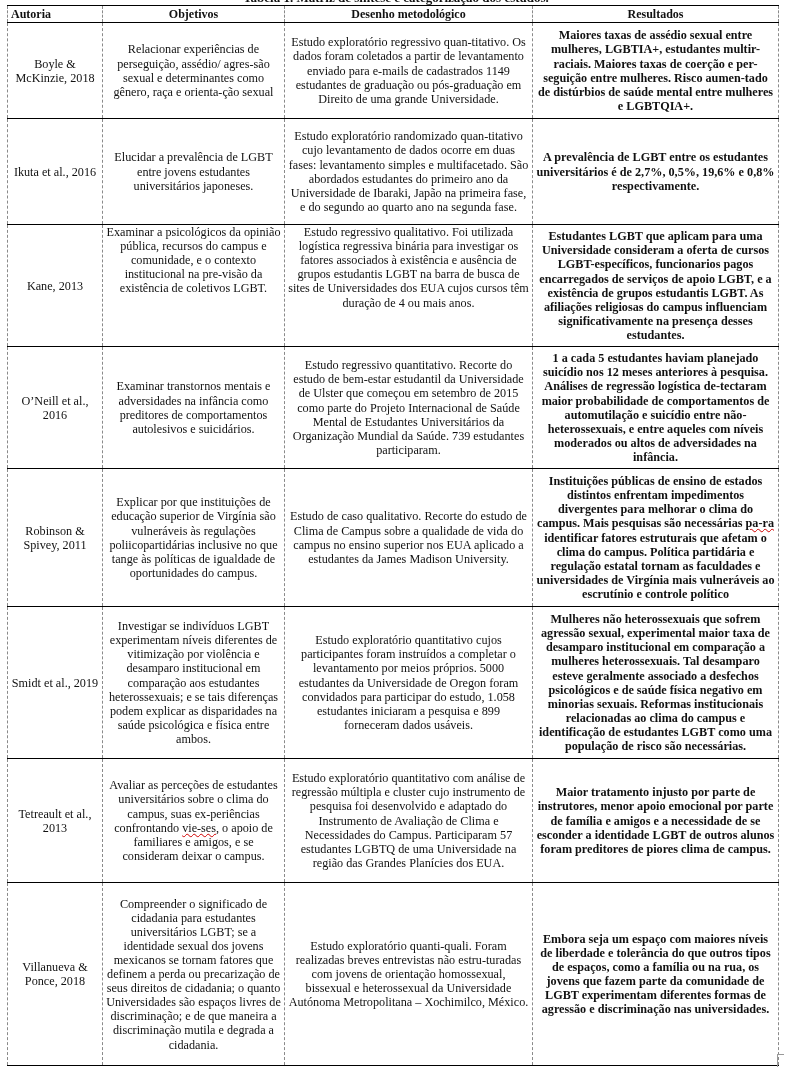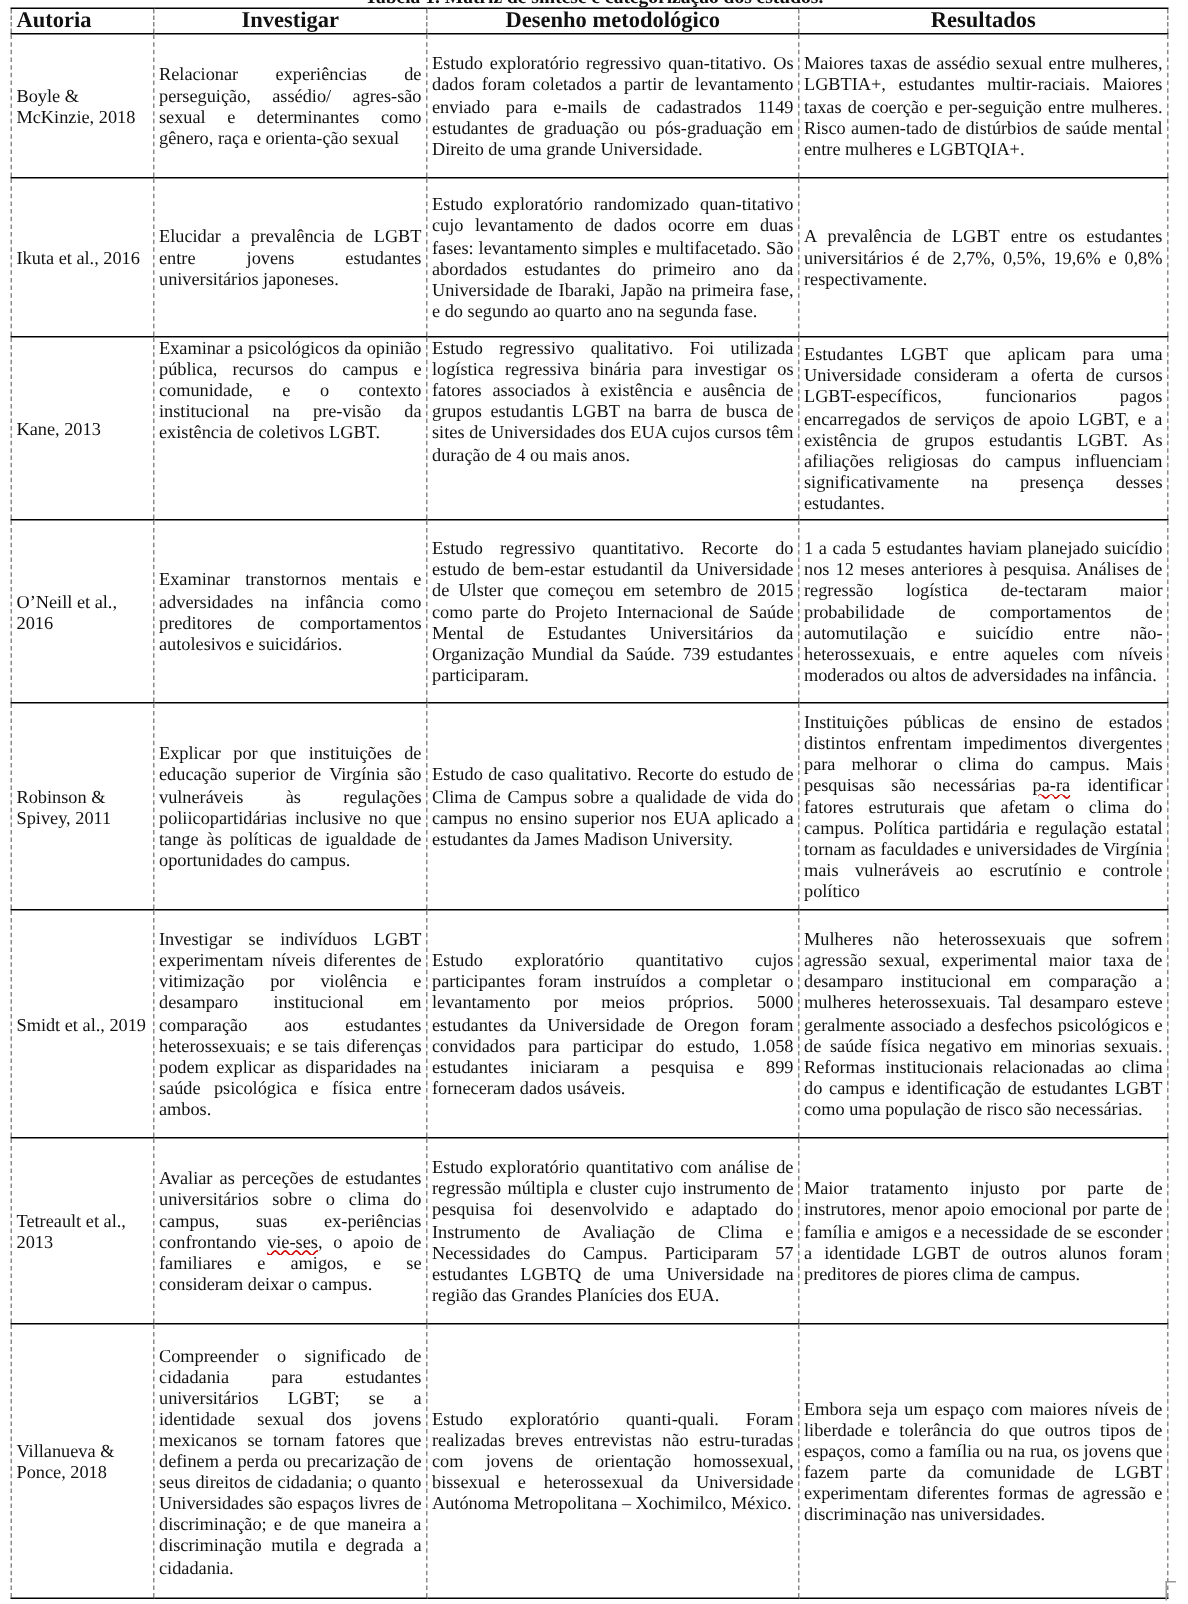"Autoria" table.matrix thead th { font-size: 15px -> 12px }
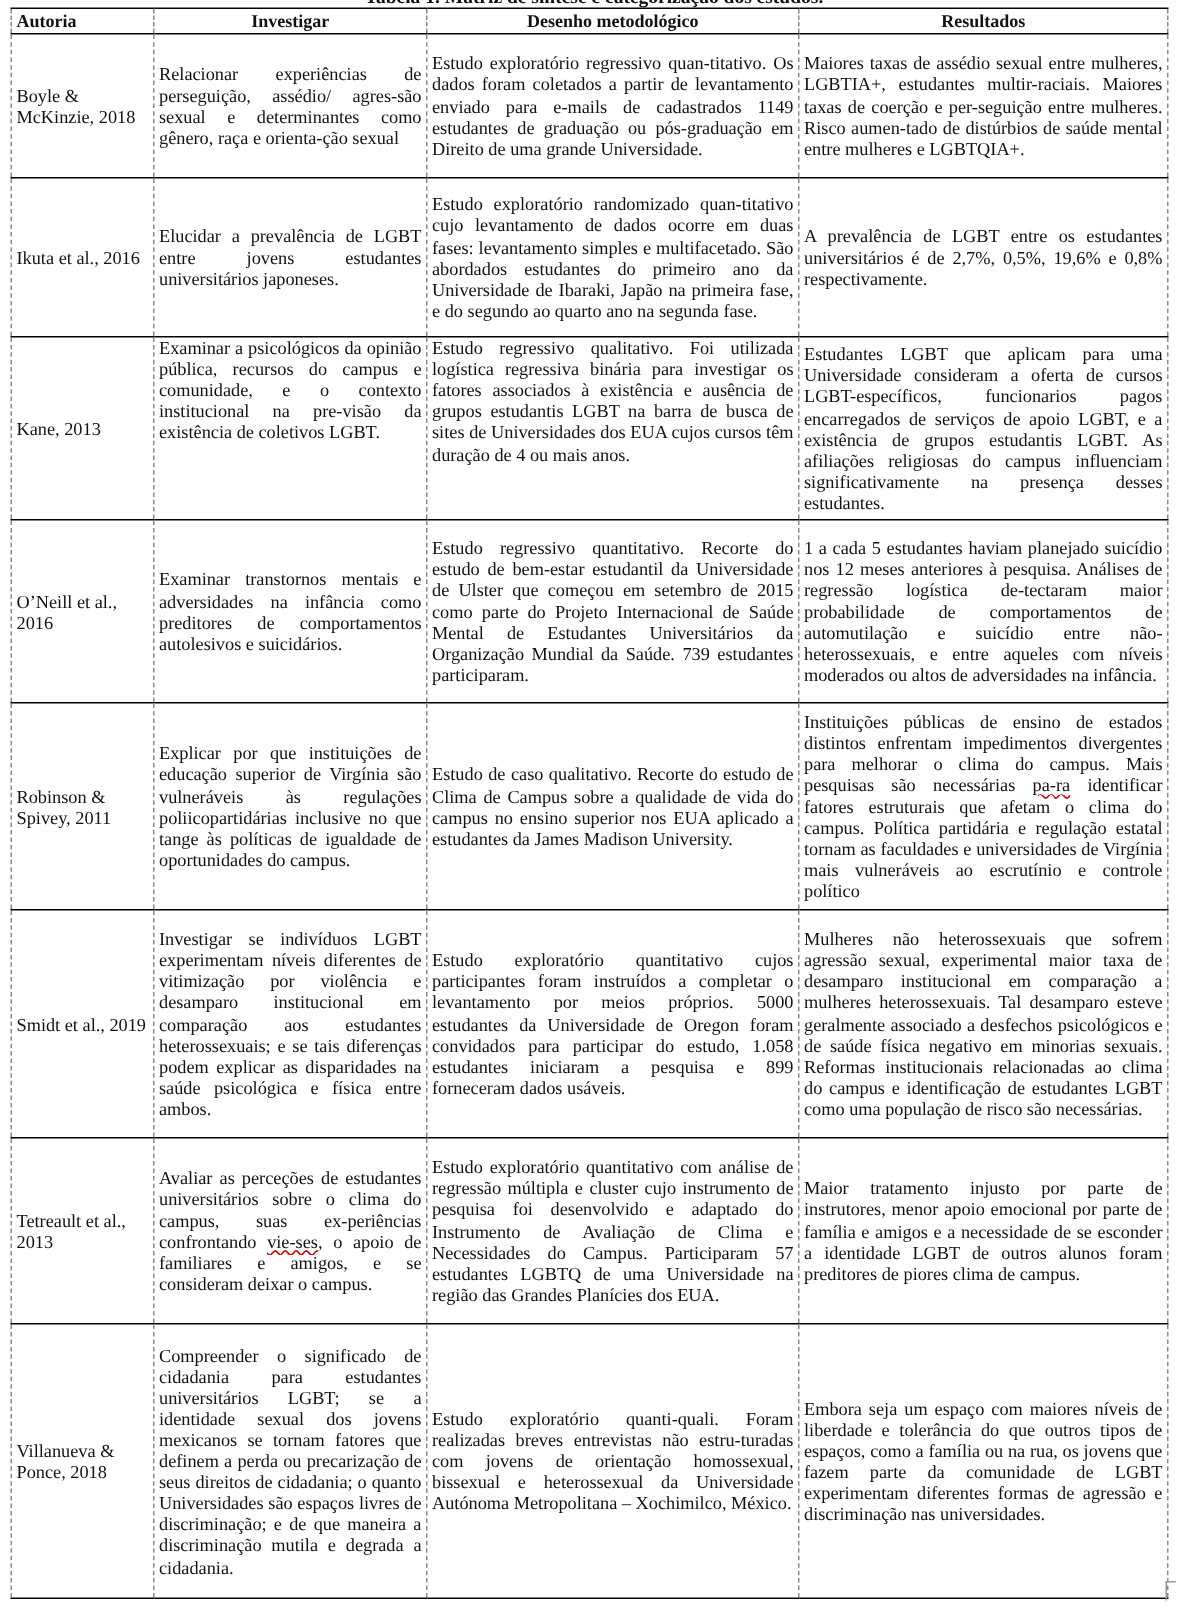"Investigar" th { text: Investigar -> Objetivos }
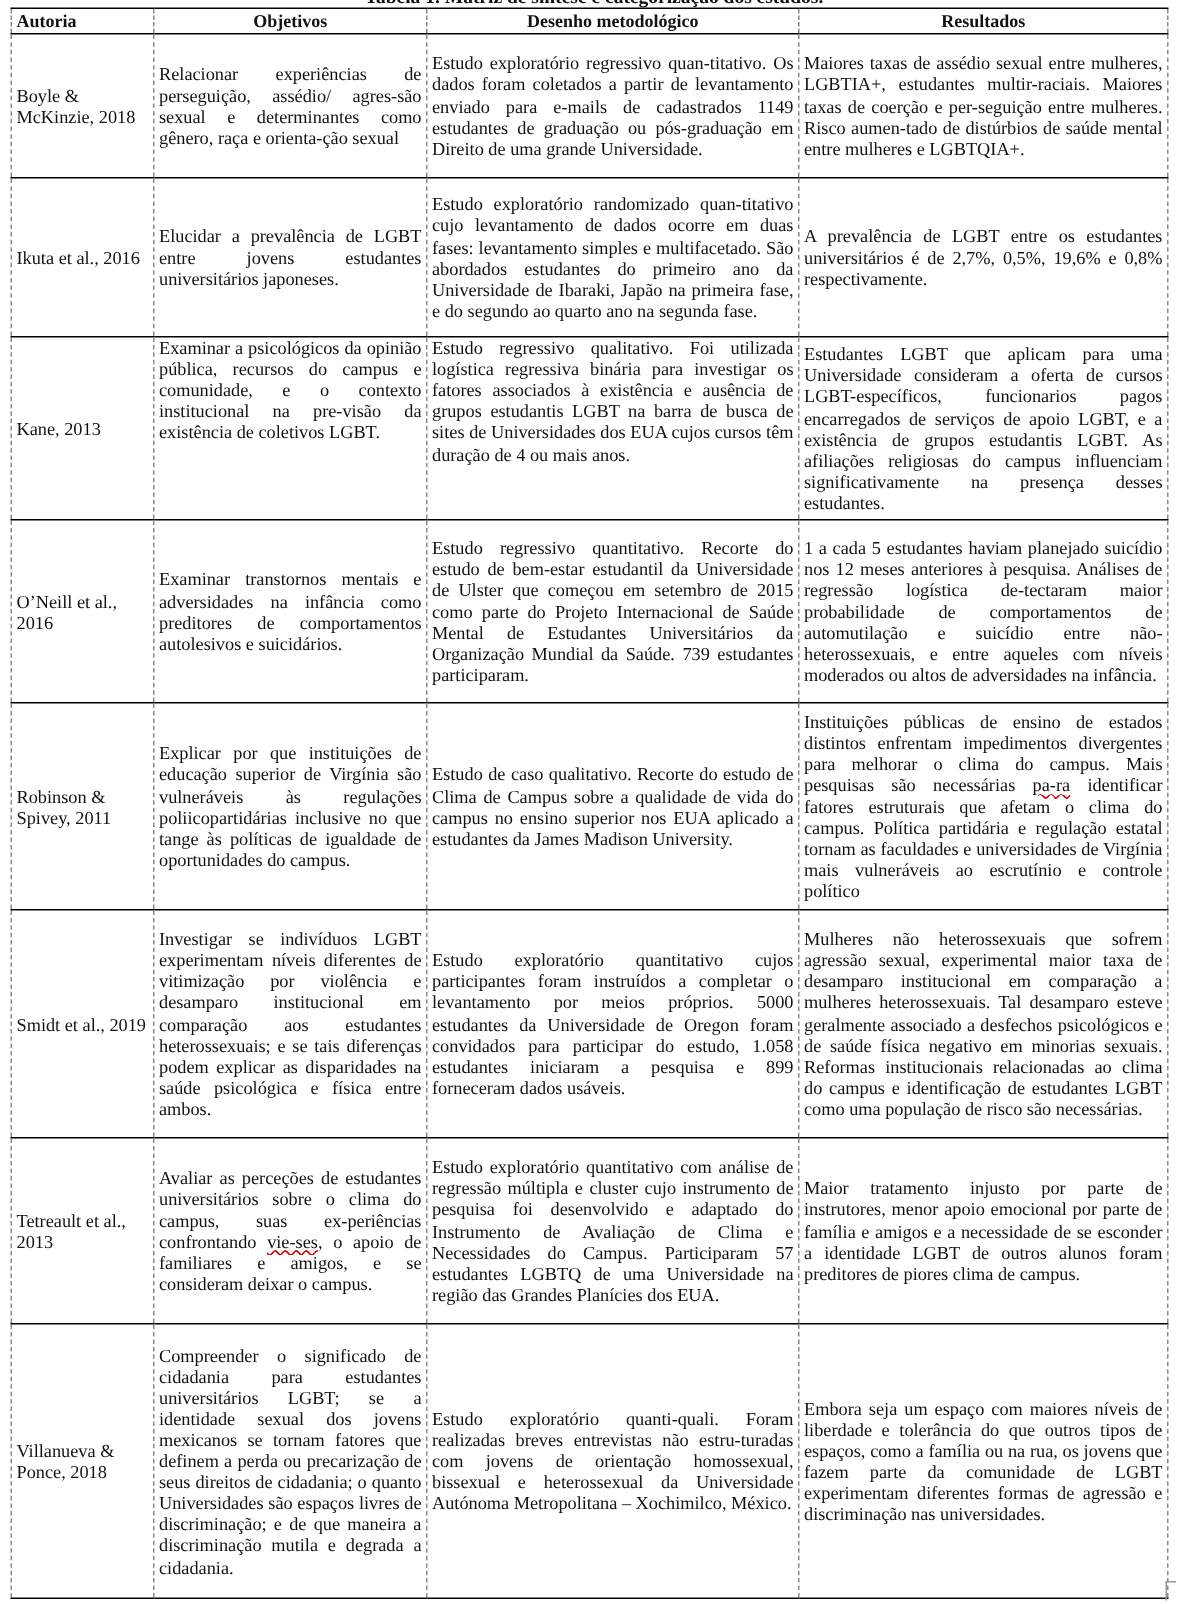"Maiores taxas de assédio sexual" td.res { font-weight: none -> bold }
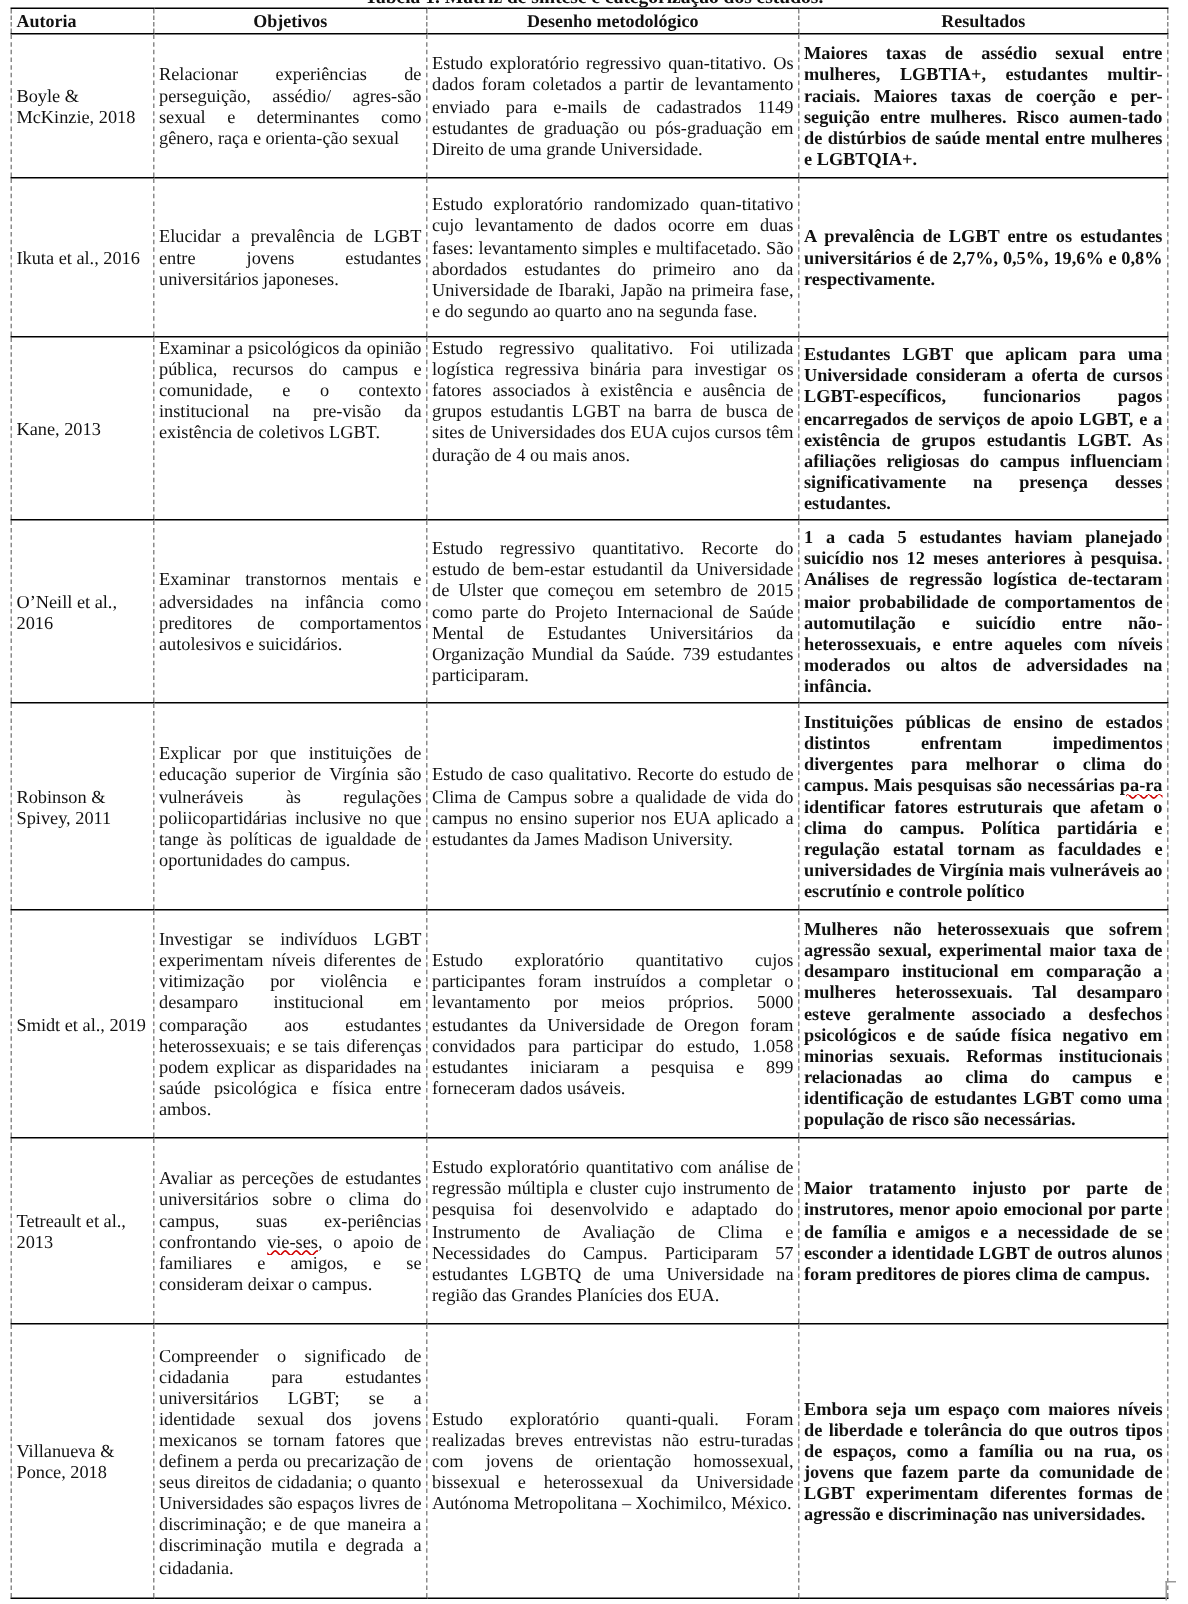"Boyle & McKinzie, 2018" table.matrix tbody tr td { text-align: none -> center }
